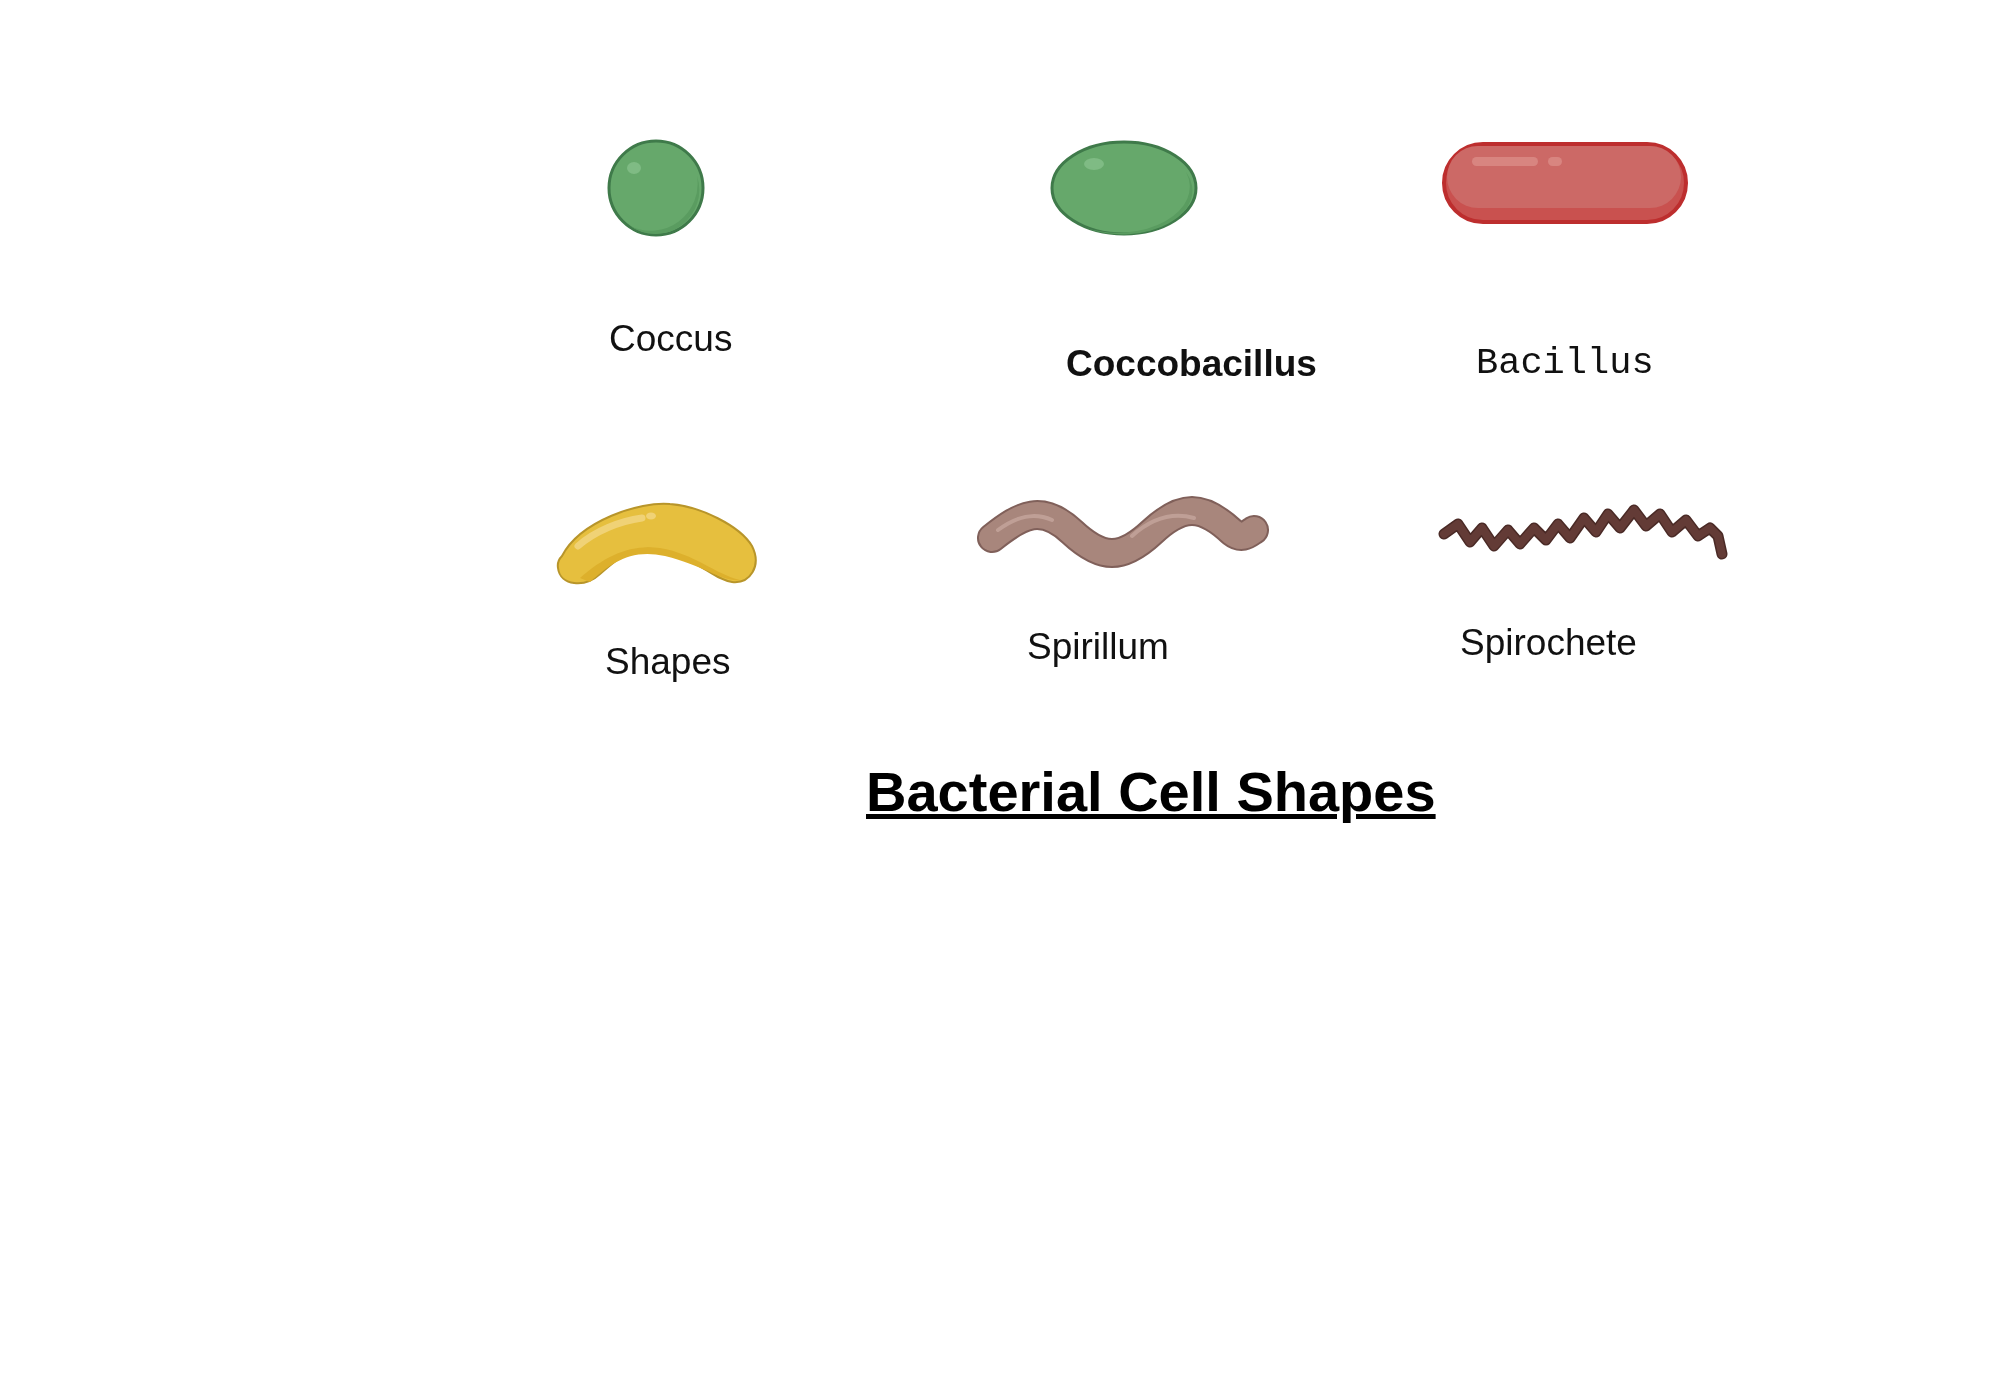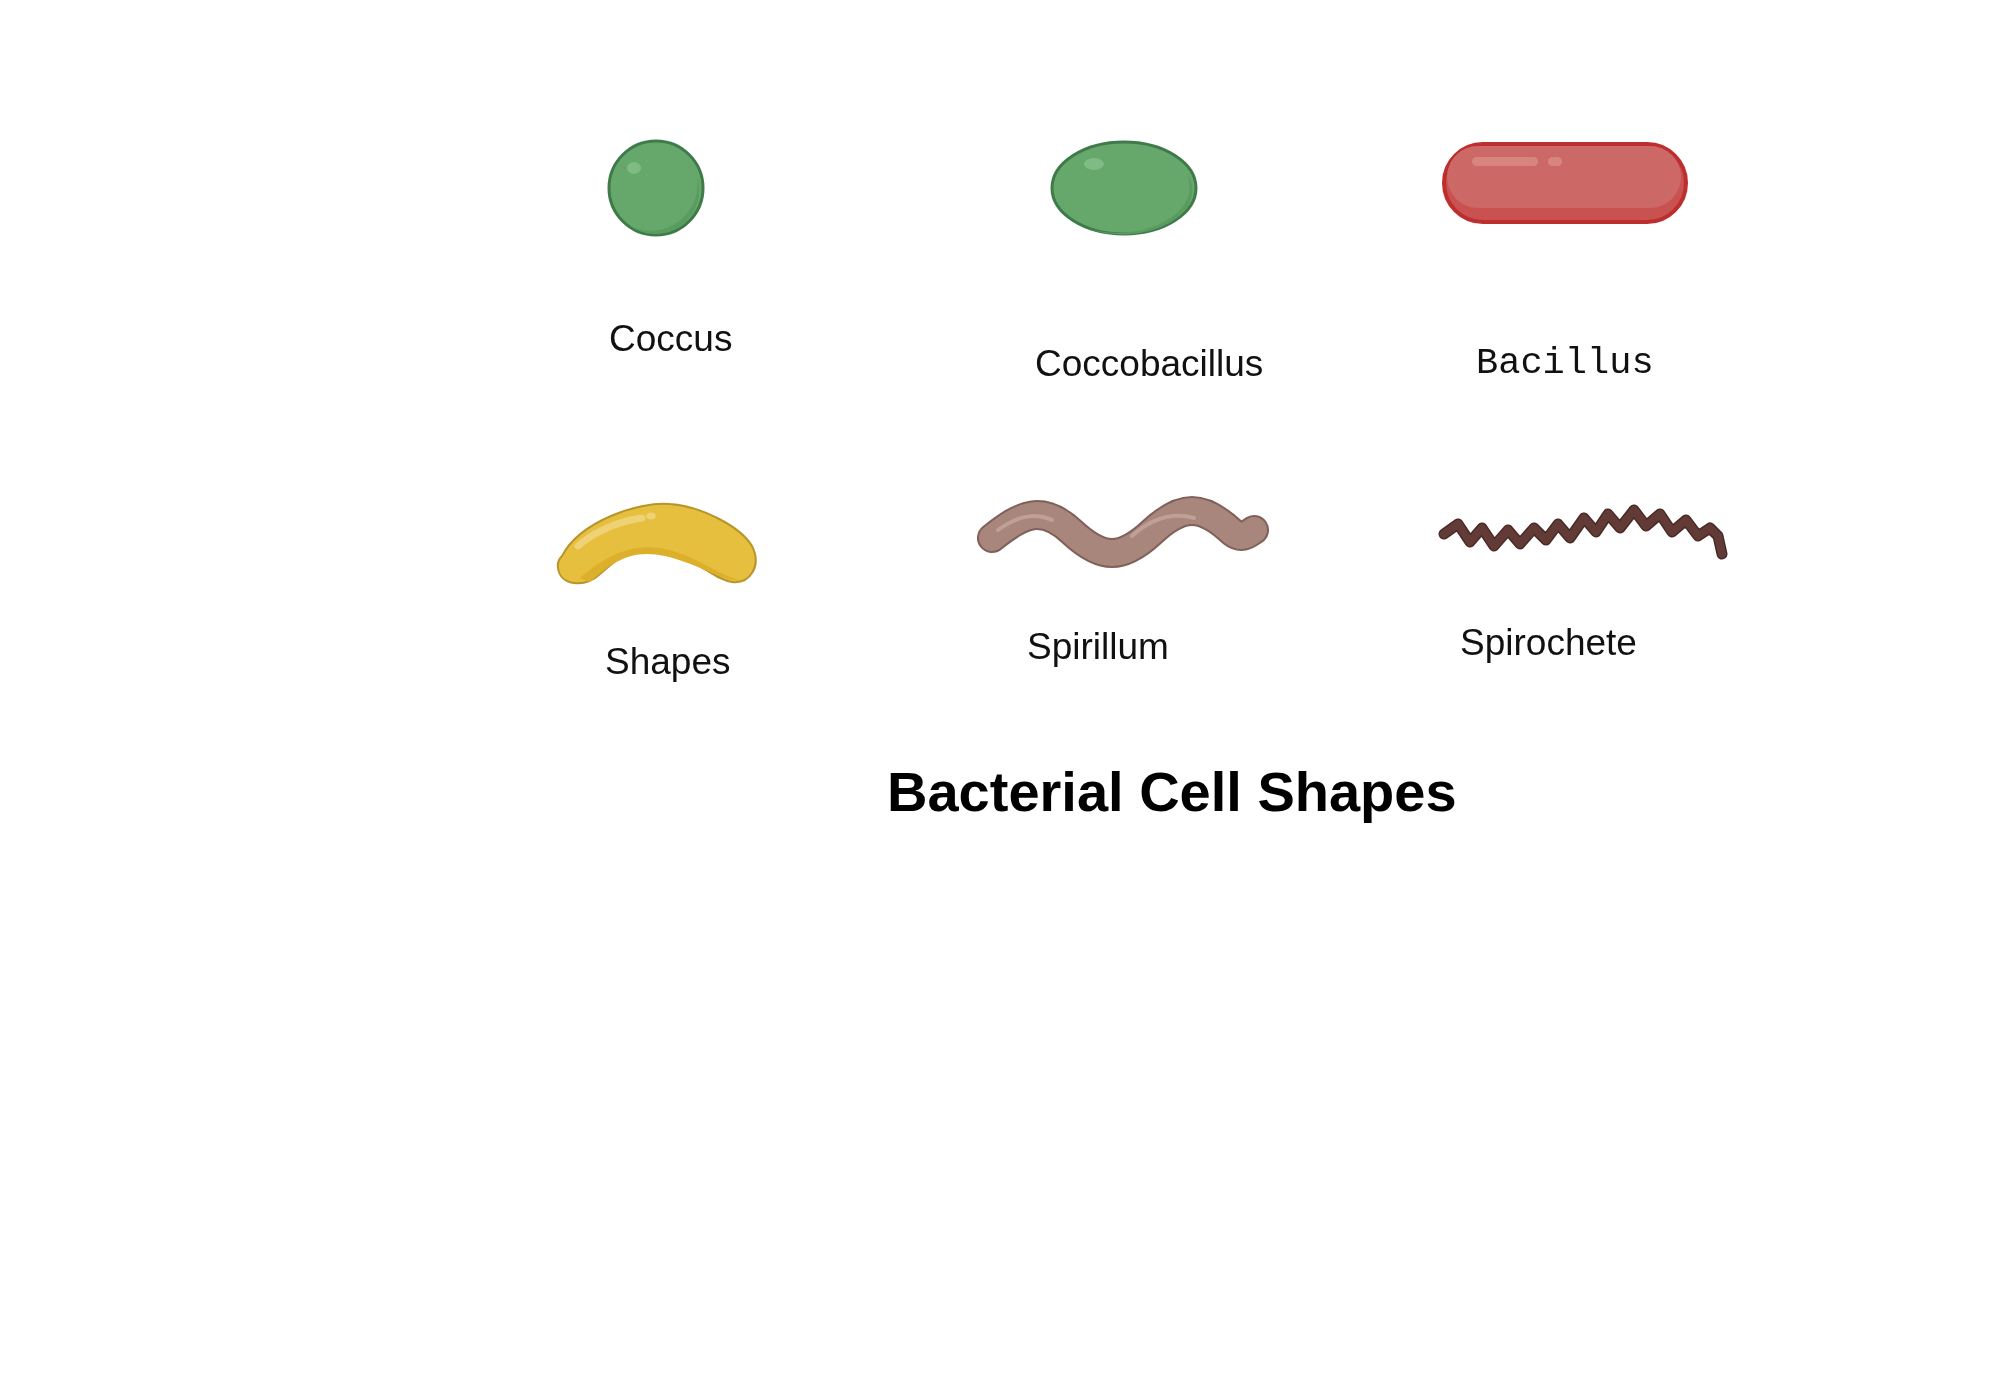"Coccobacillus" div.label { font-weight: none -> bold; left: 1035px -> 1066px }
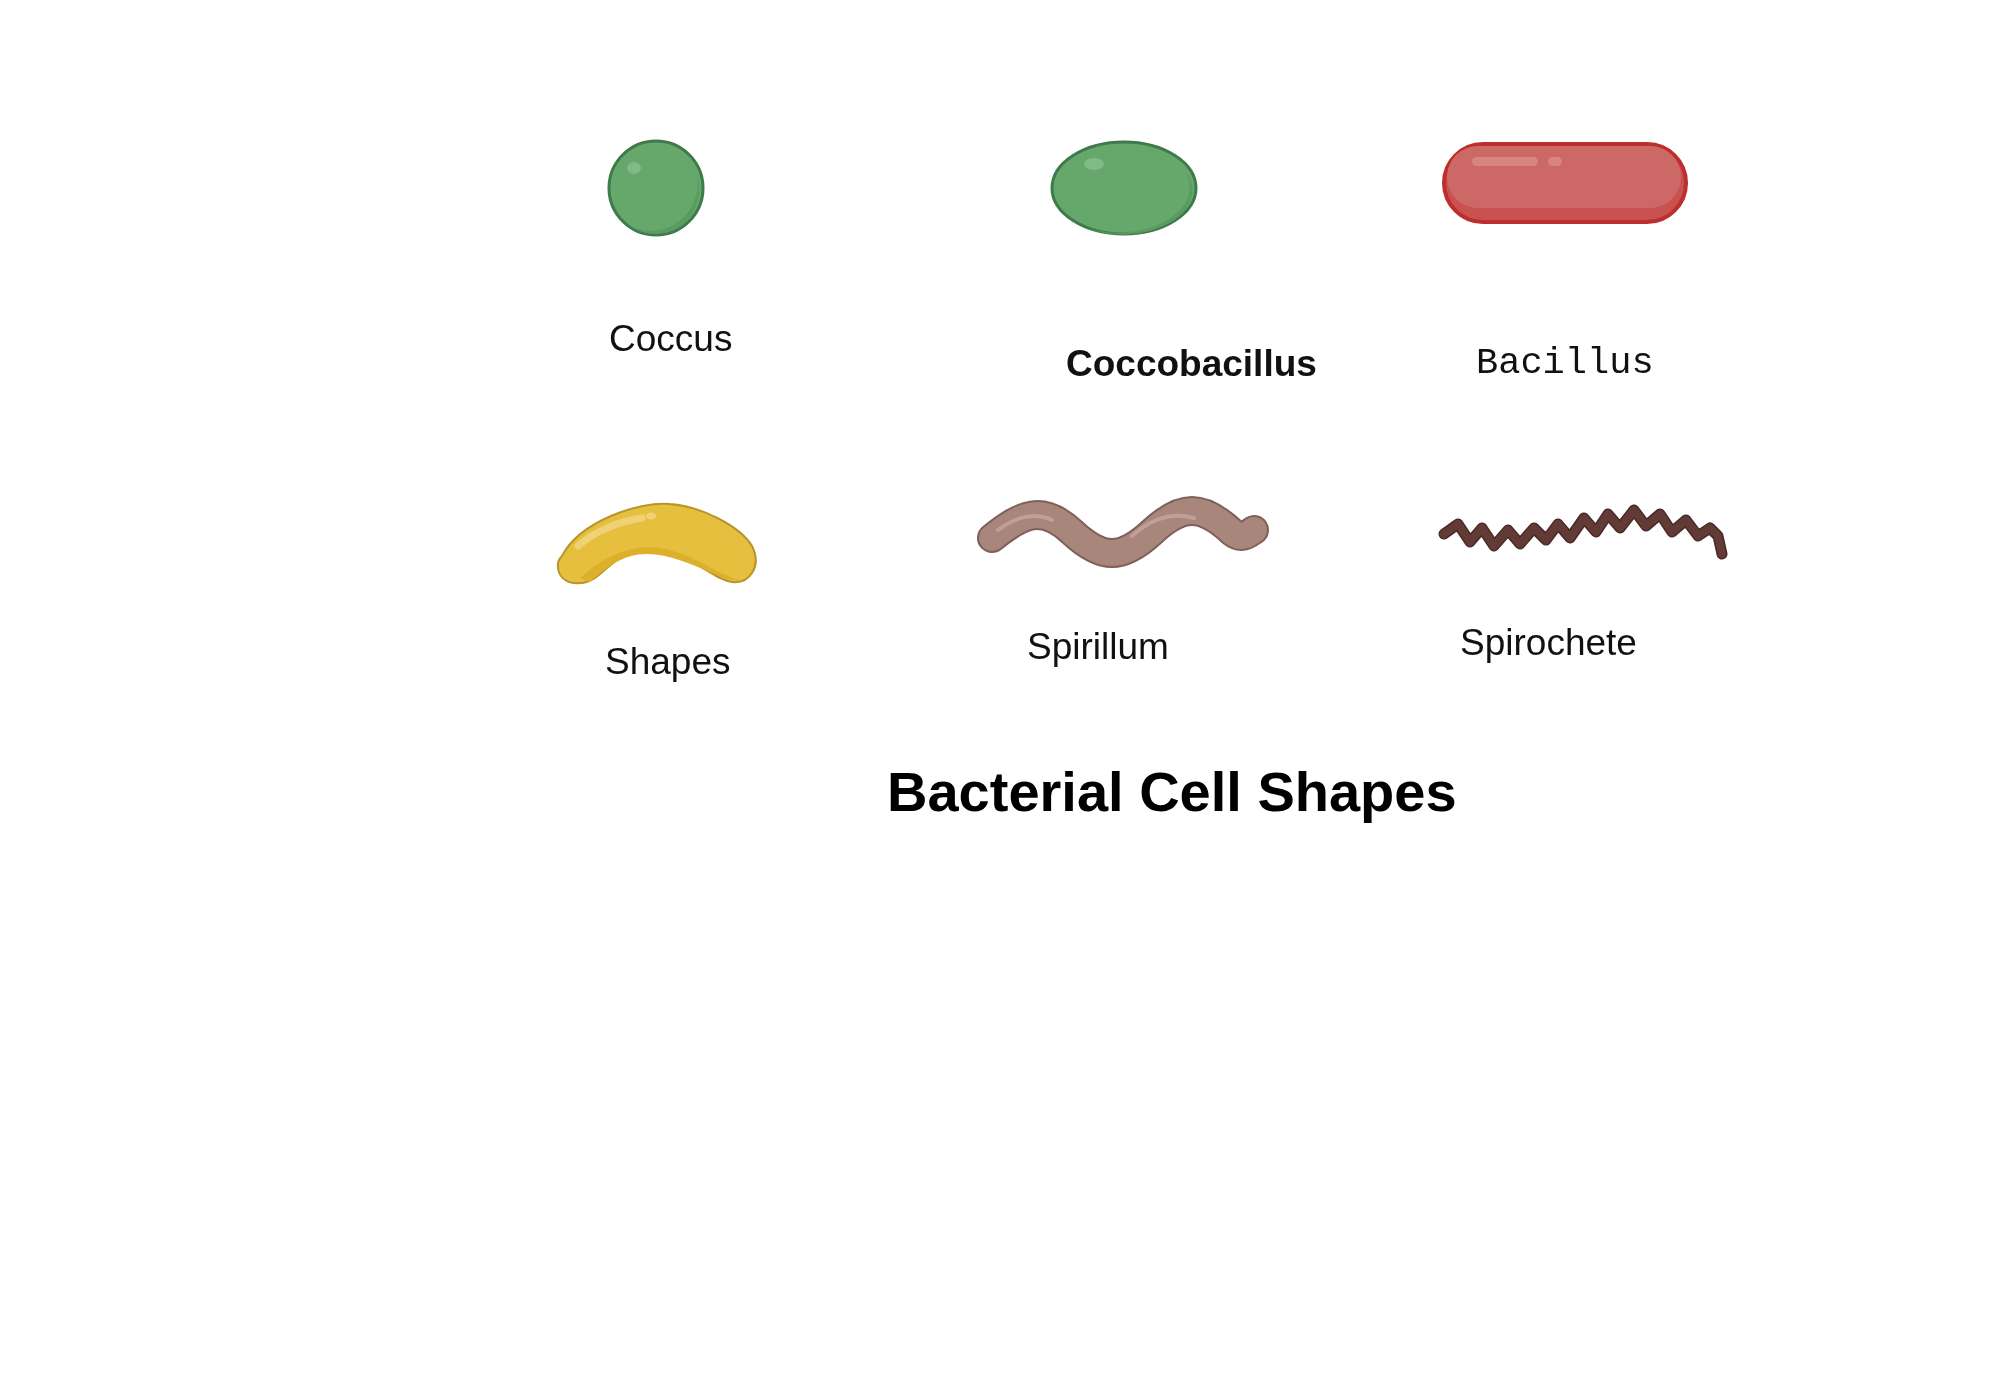"Bacterial Cell Shapes" div.title { left: 887px -> 866px; text-decoration: none -> underline }
